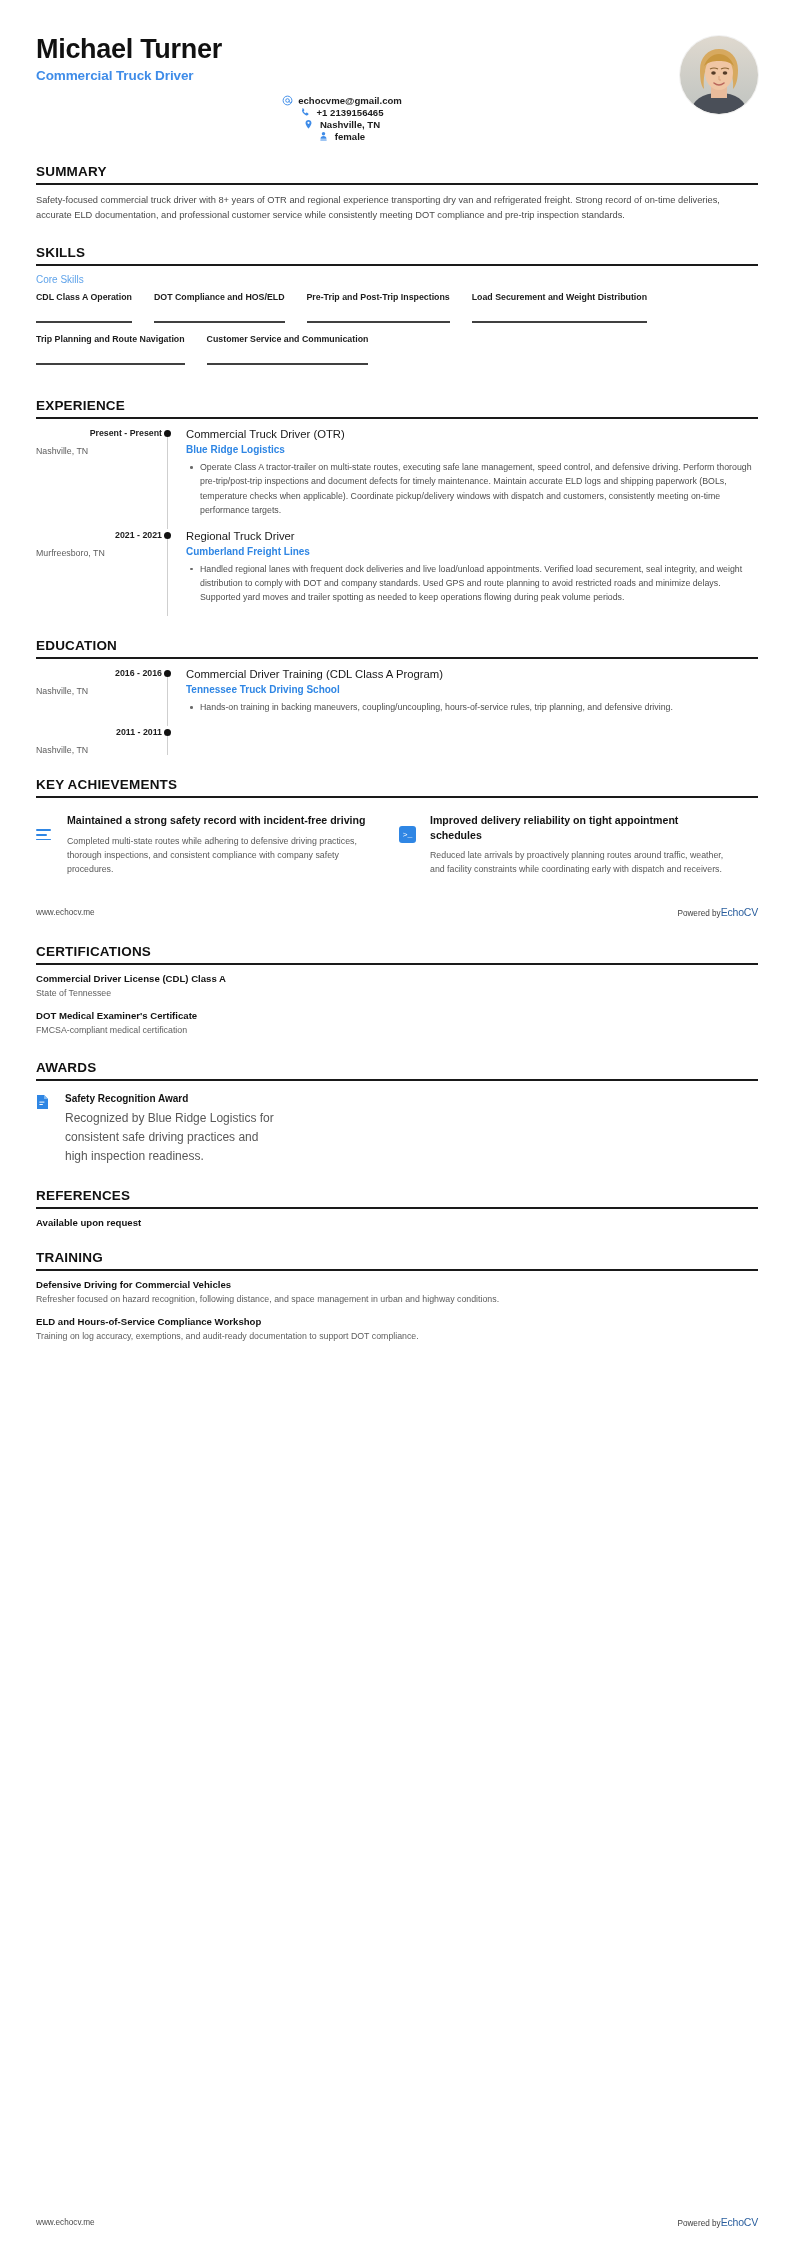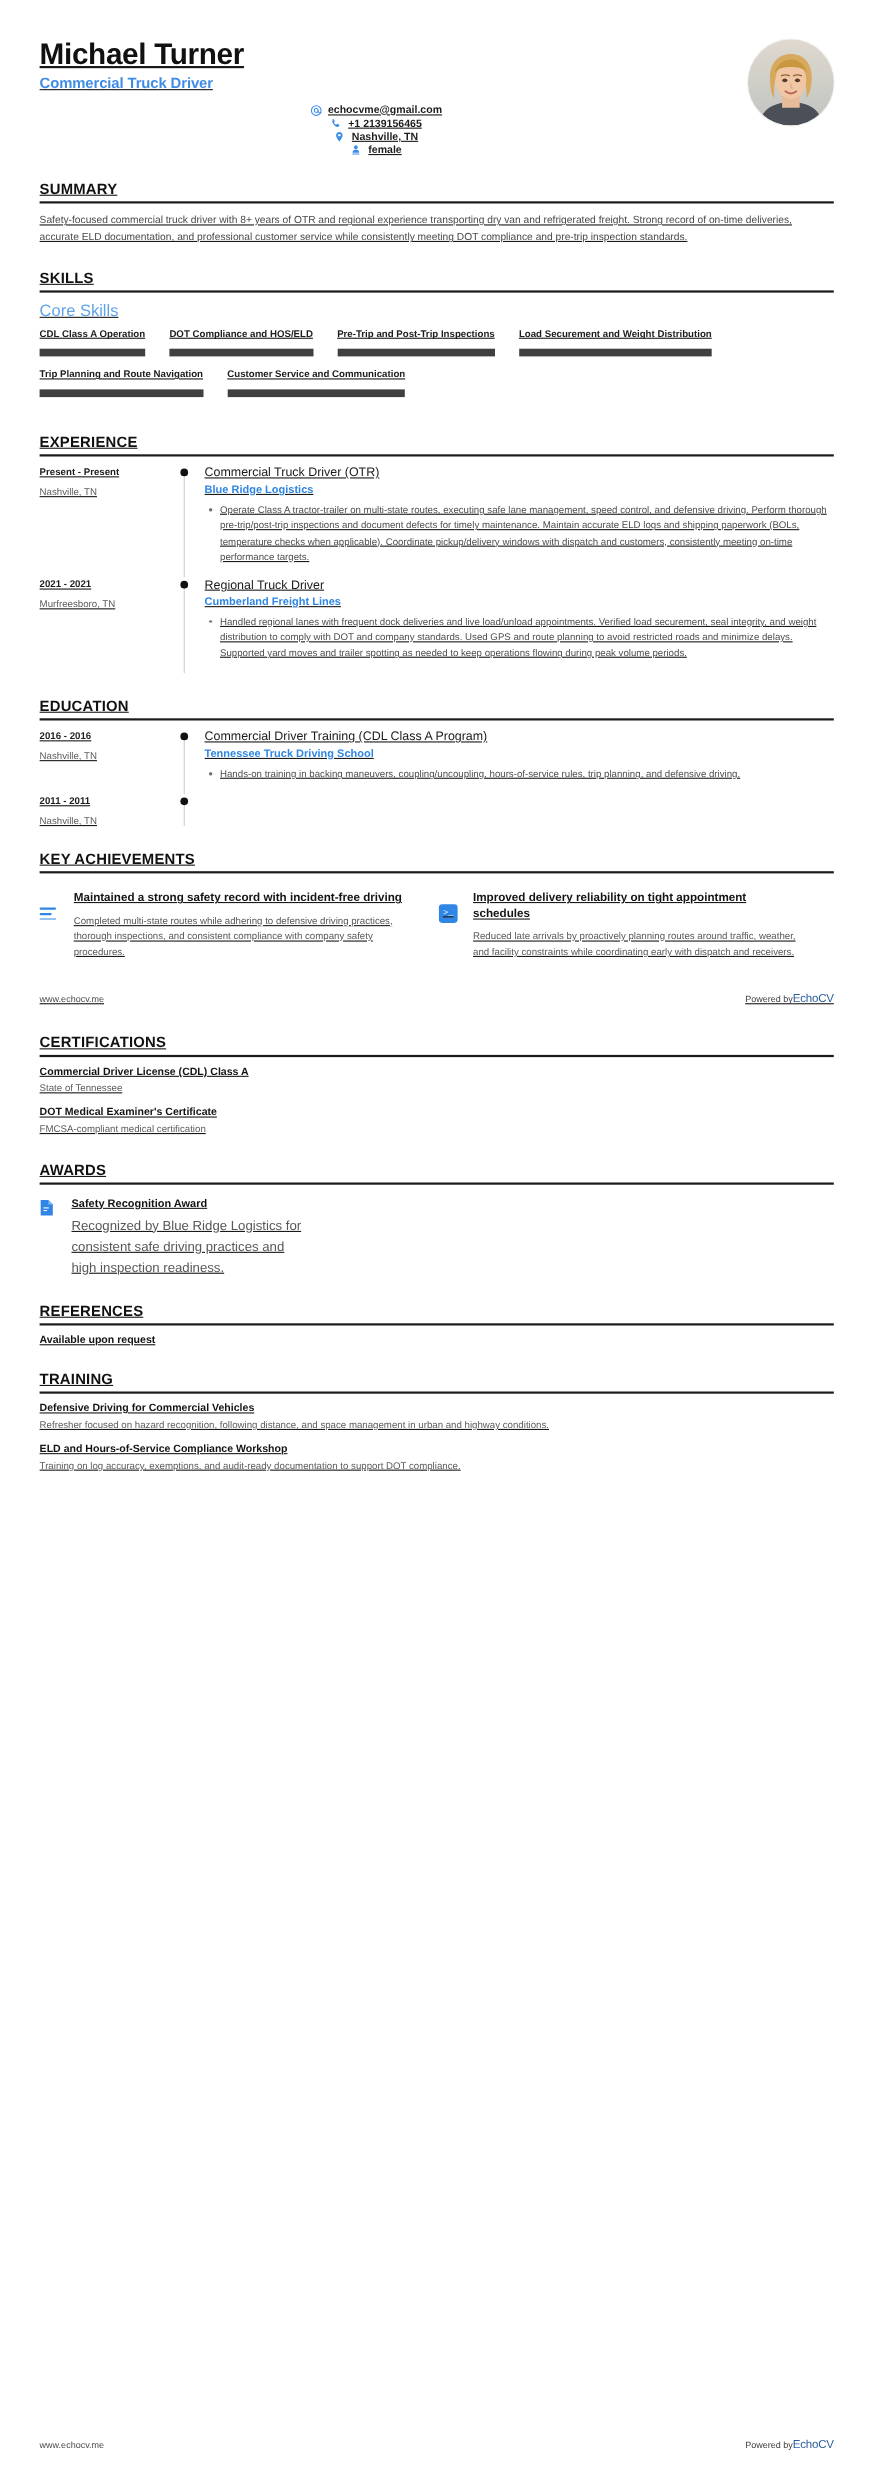"Michael Turner" .page { text-decoration: underline -> none }
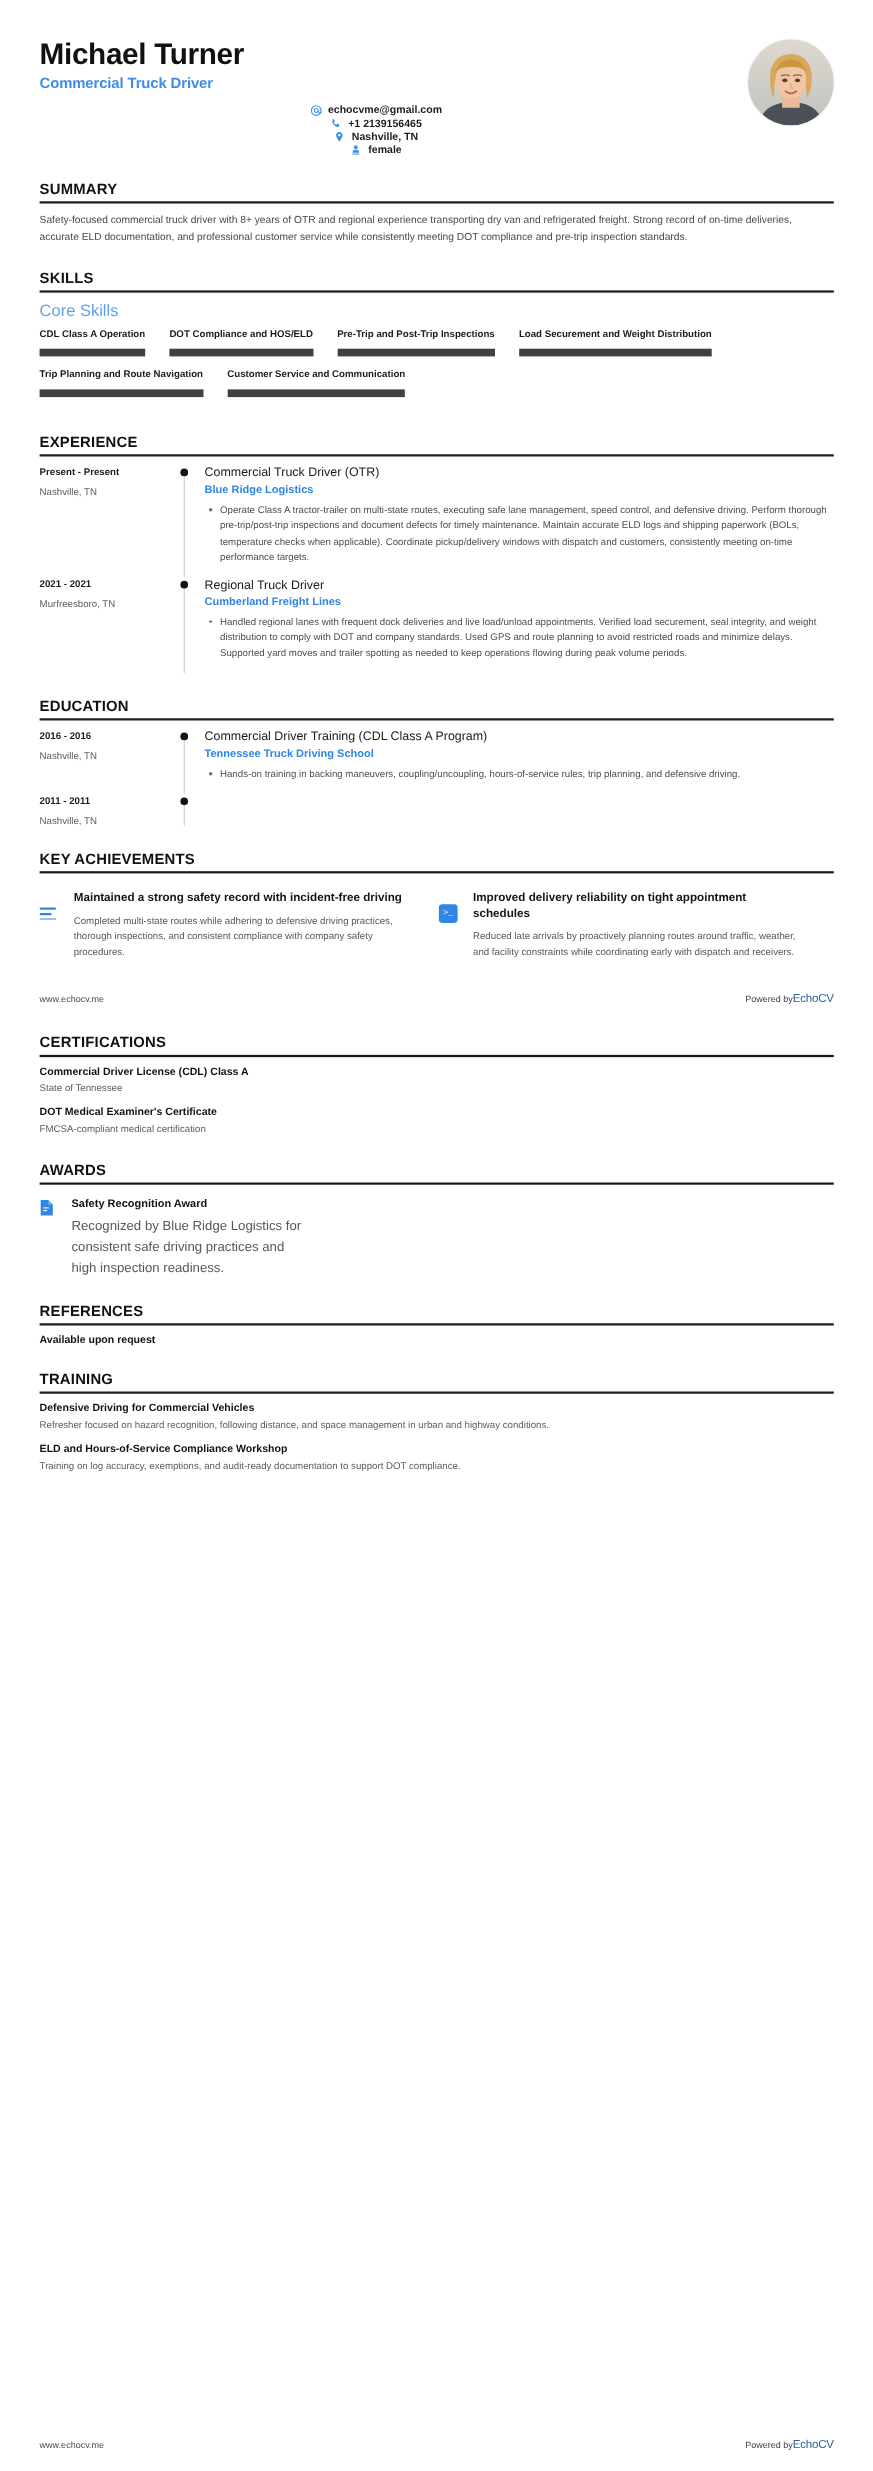"Core Skills" .skills-group-label { font-size: 15px -> 10px }
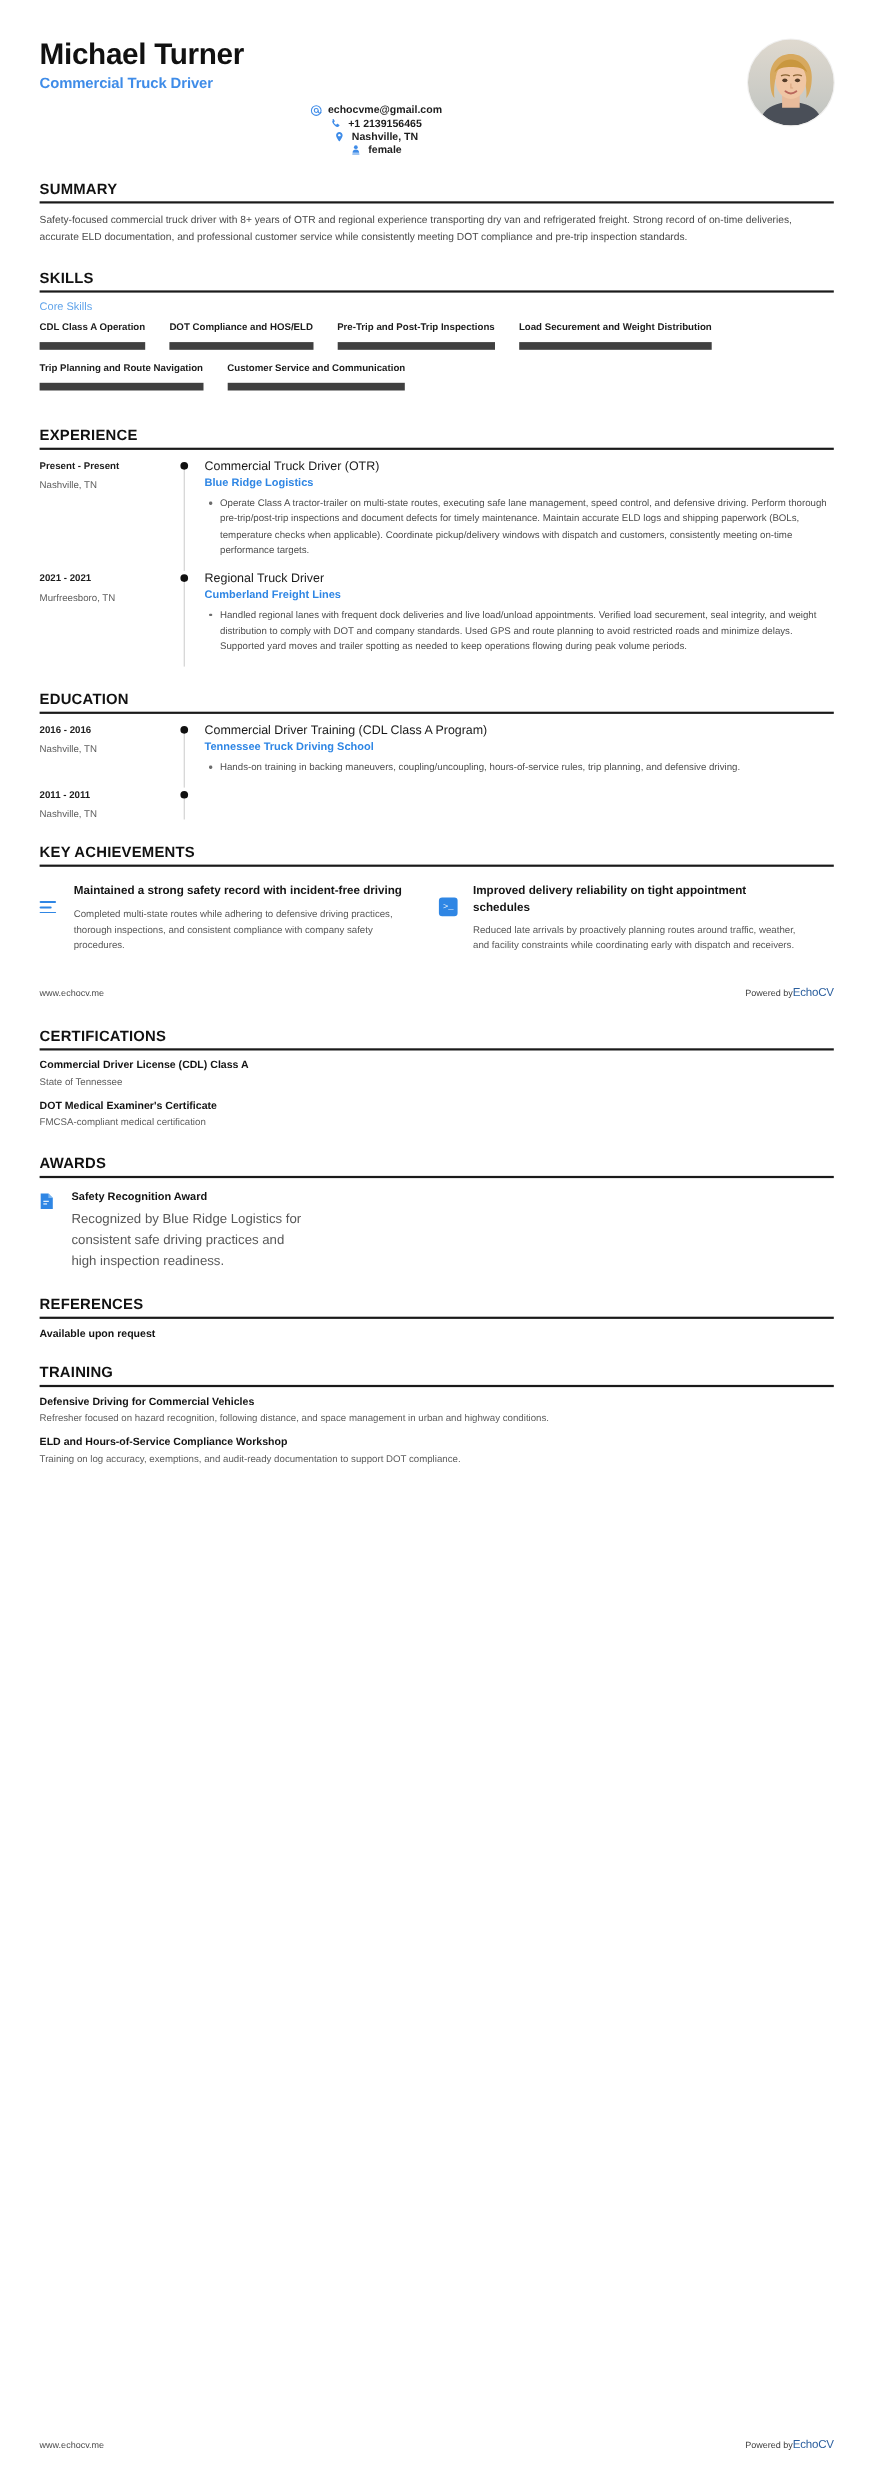"CDL Class A Operation" .skill-chip { border-bottom: 7px solid #404040 -> 2px solid #404040; padding: 0 0 9px 0 -> 0 0 19px 0 }
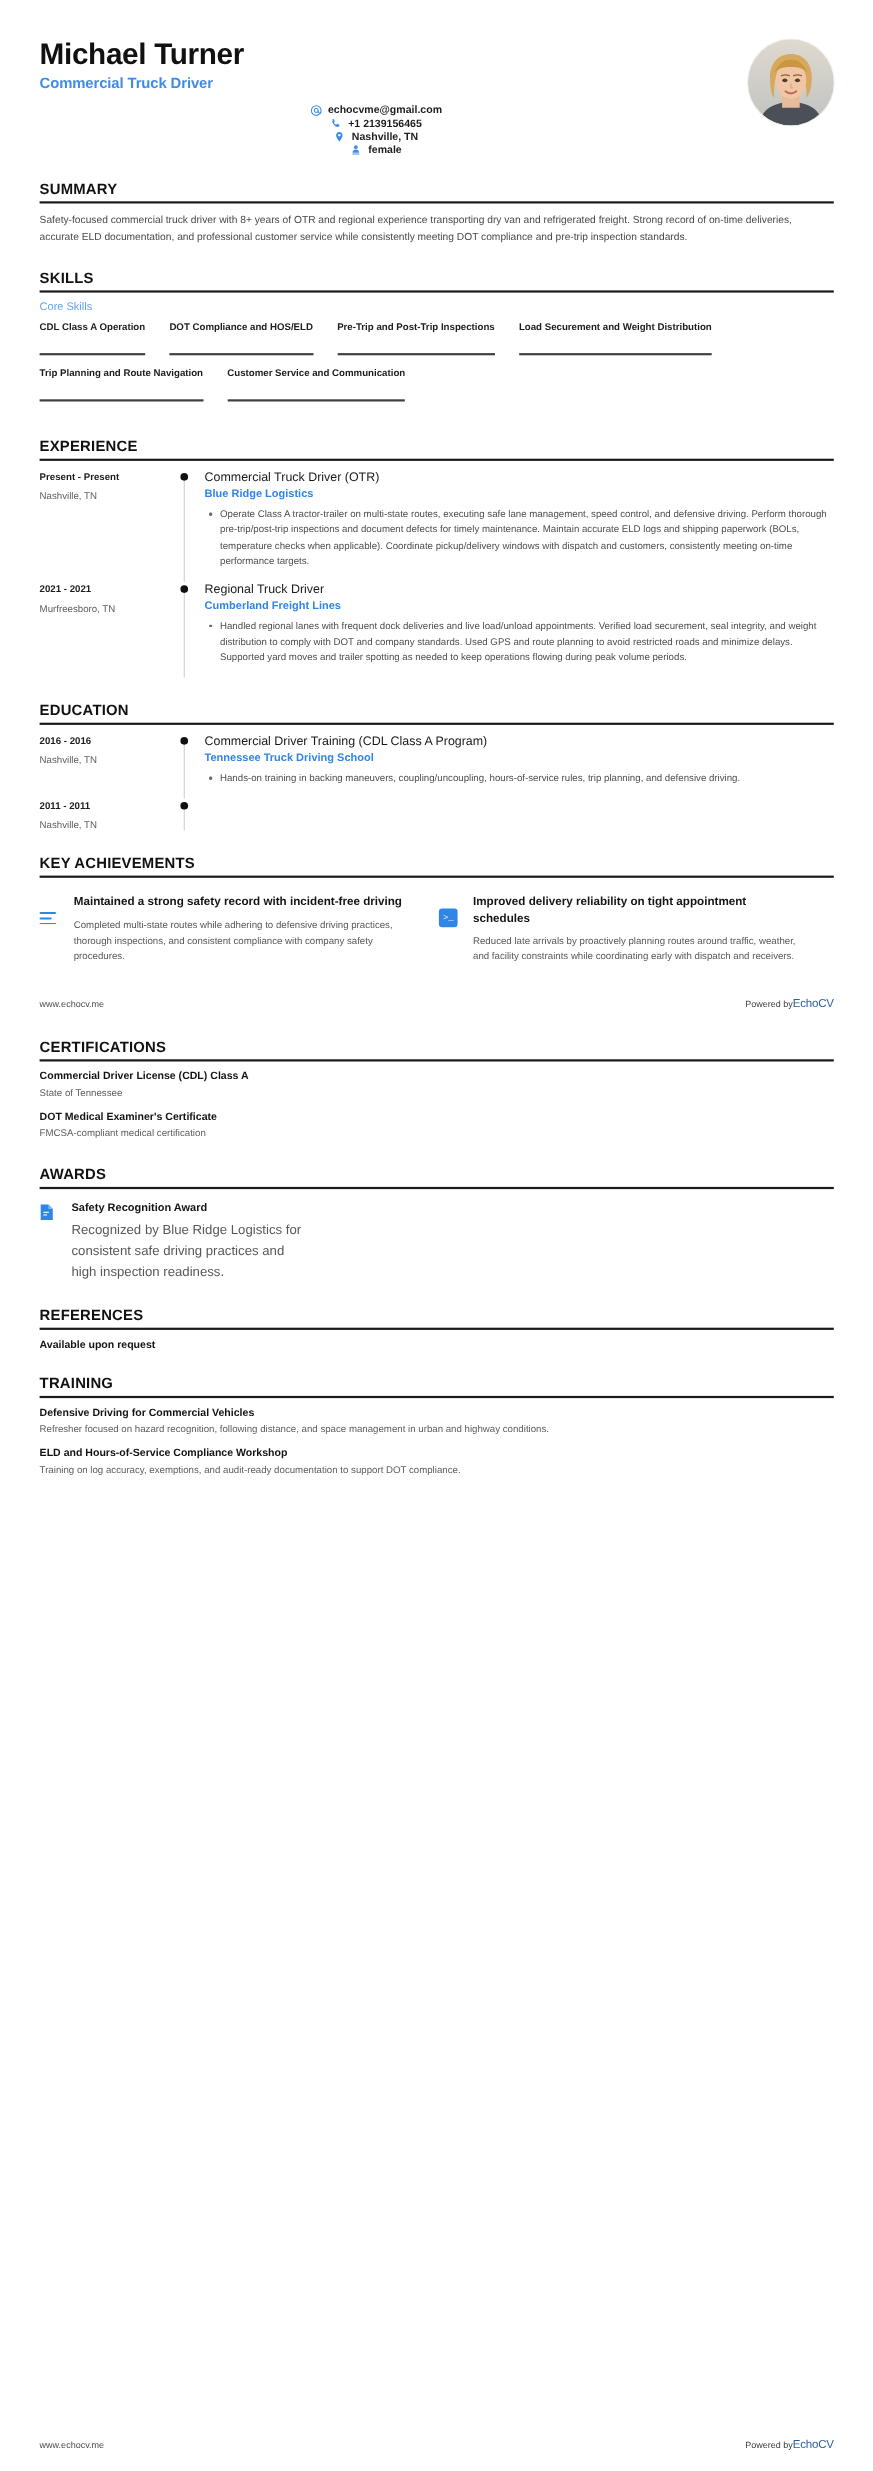"Present - Present" .entry-date { text-align: none -> right }
